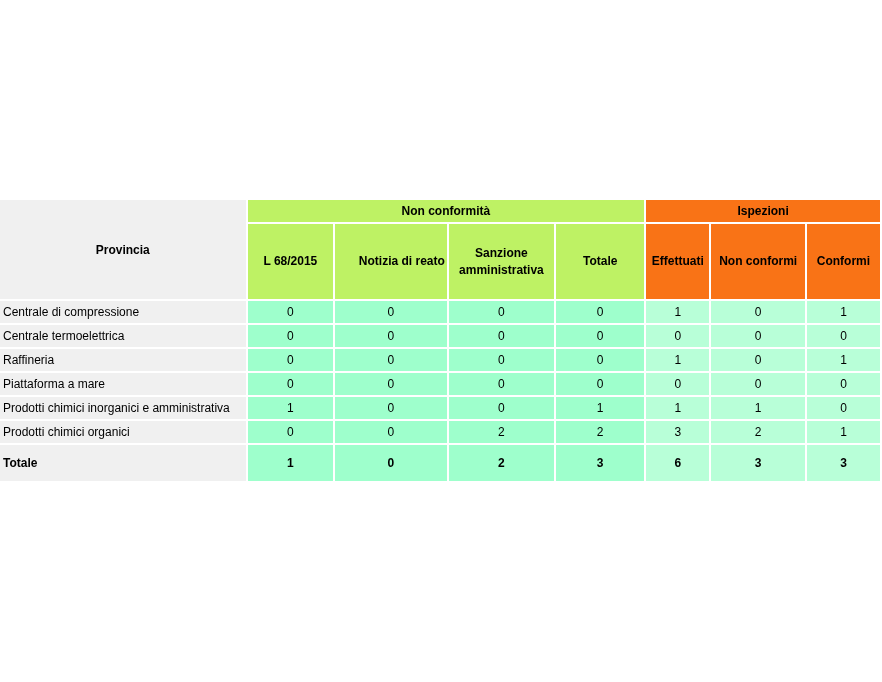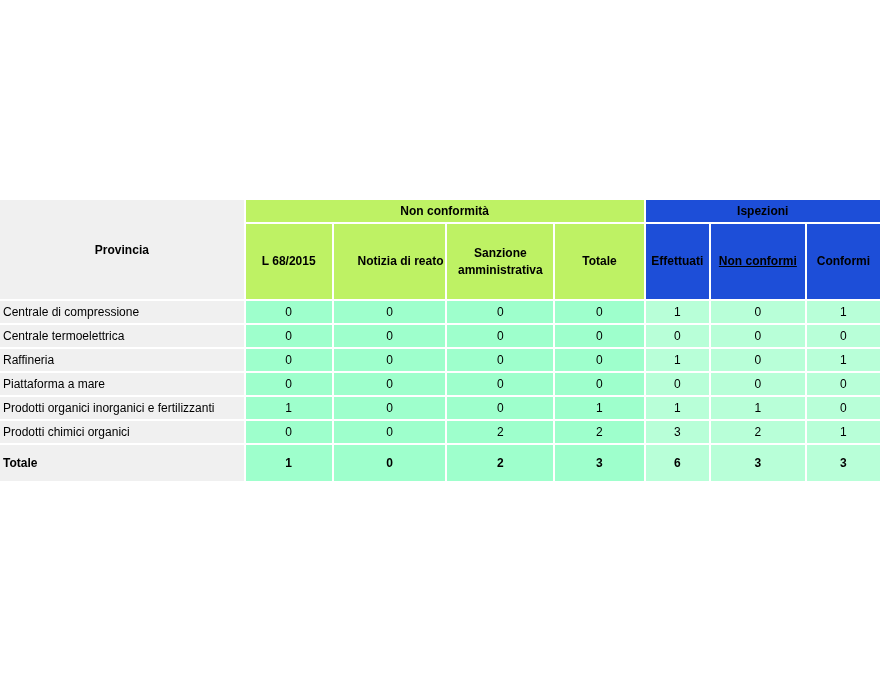"Ispezioni" .isp-h { background: #1d4ed8 -> #f97316 }
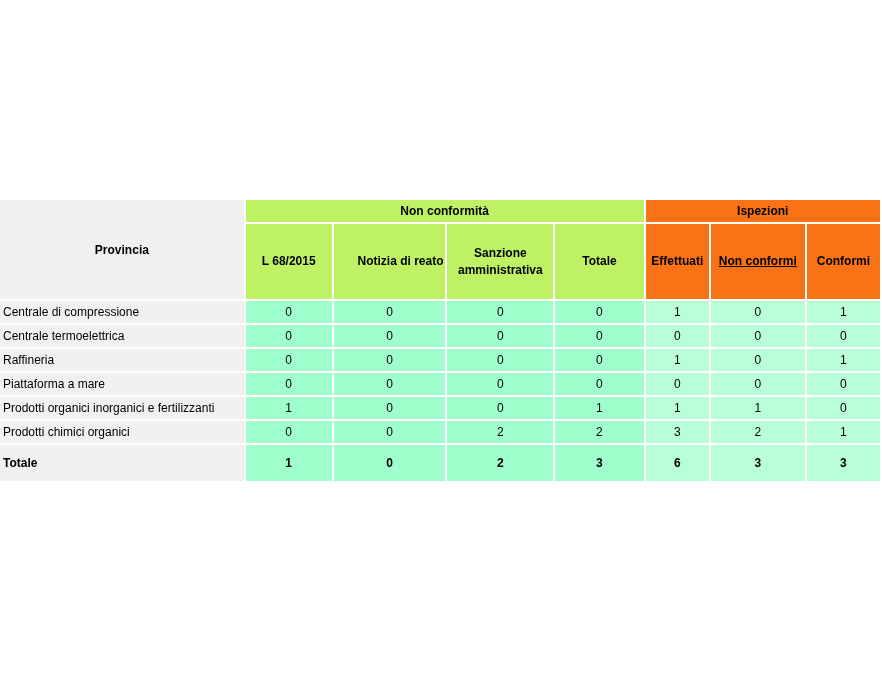"Non conformi" .c6 { text-decoration: underline -> none }
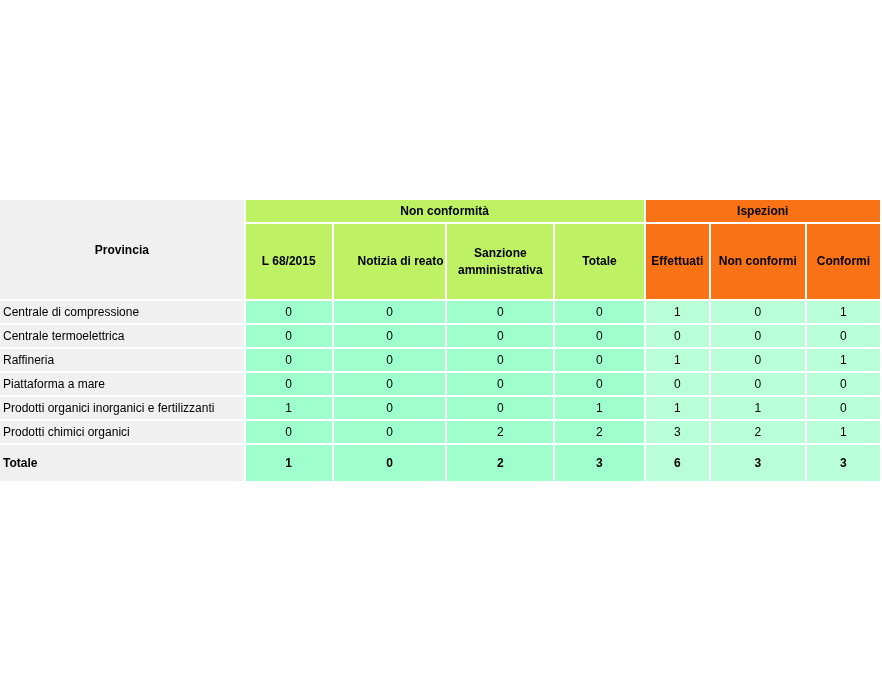"Prodotti organici inorganici e" td.label { text: organici inorganici e fertilizzanti -> chimici inorganici e amministrativa }
